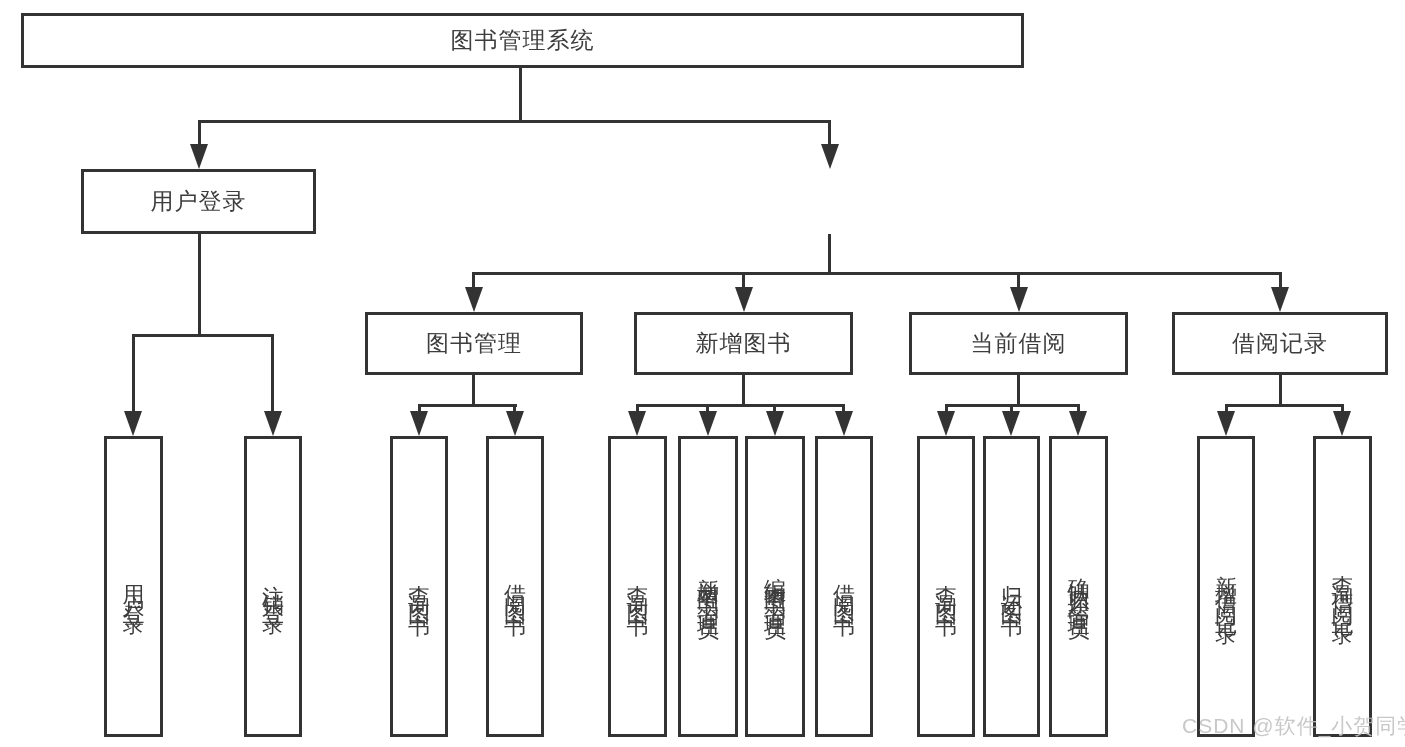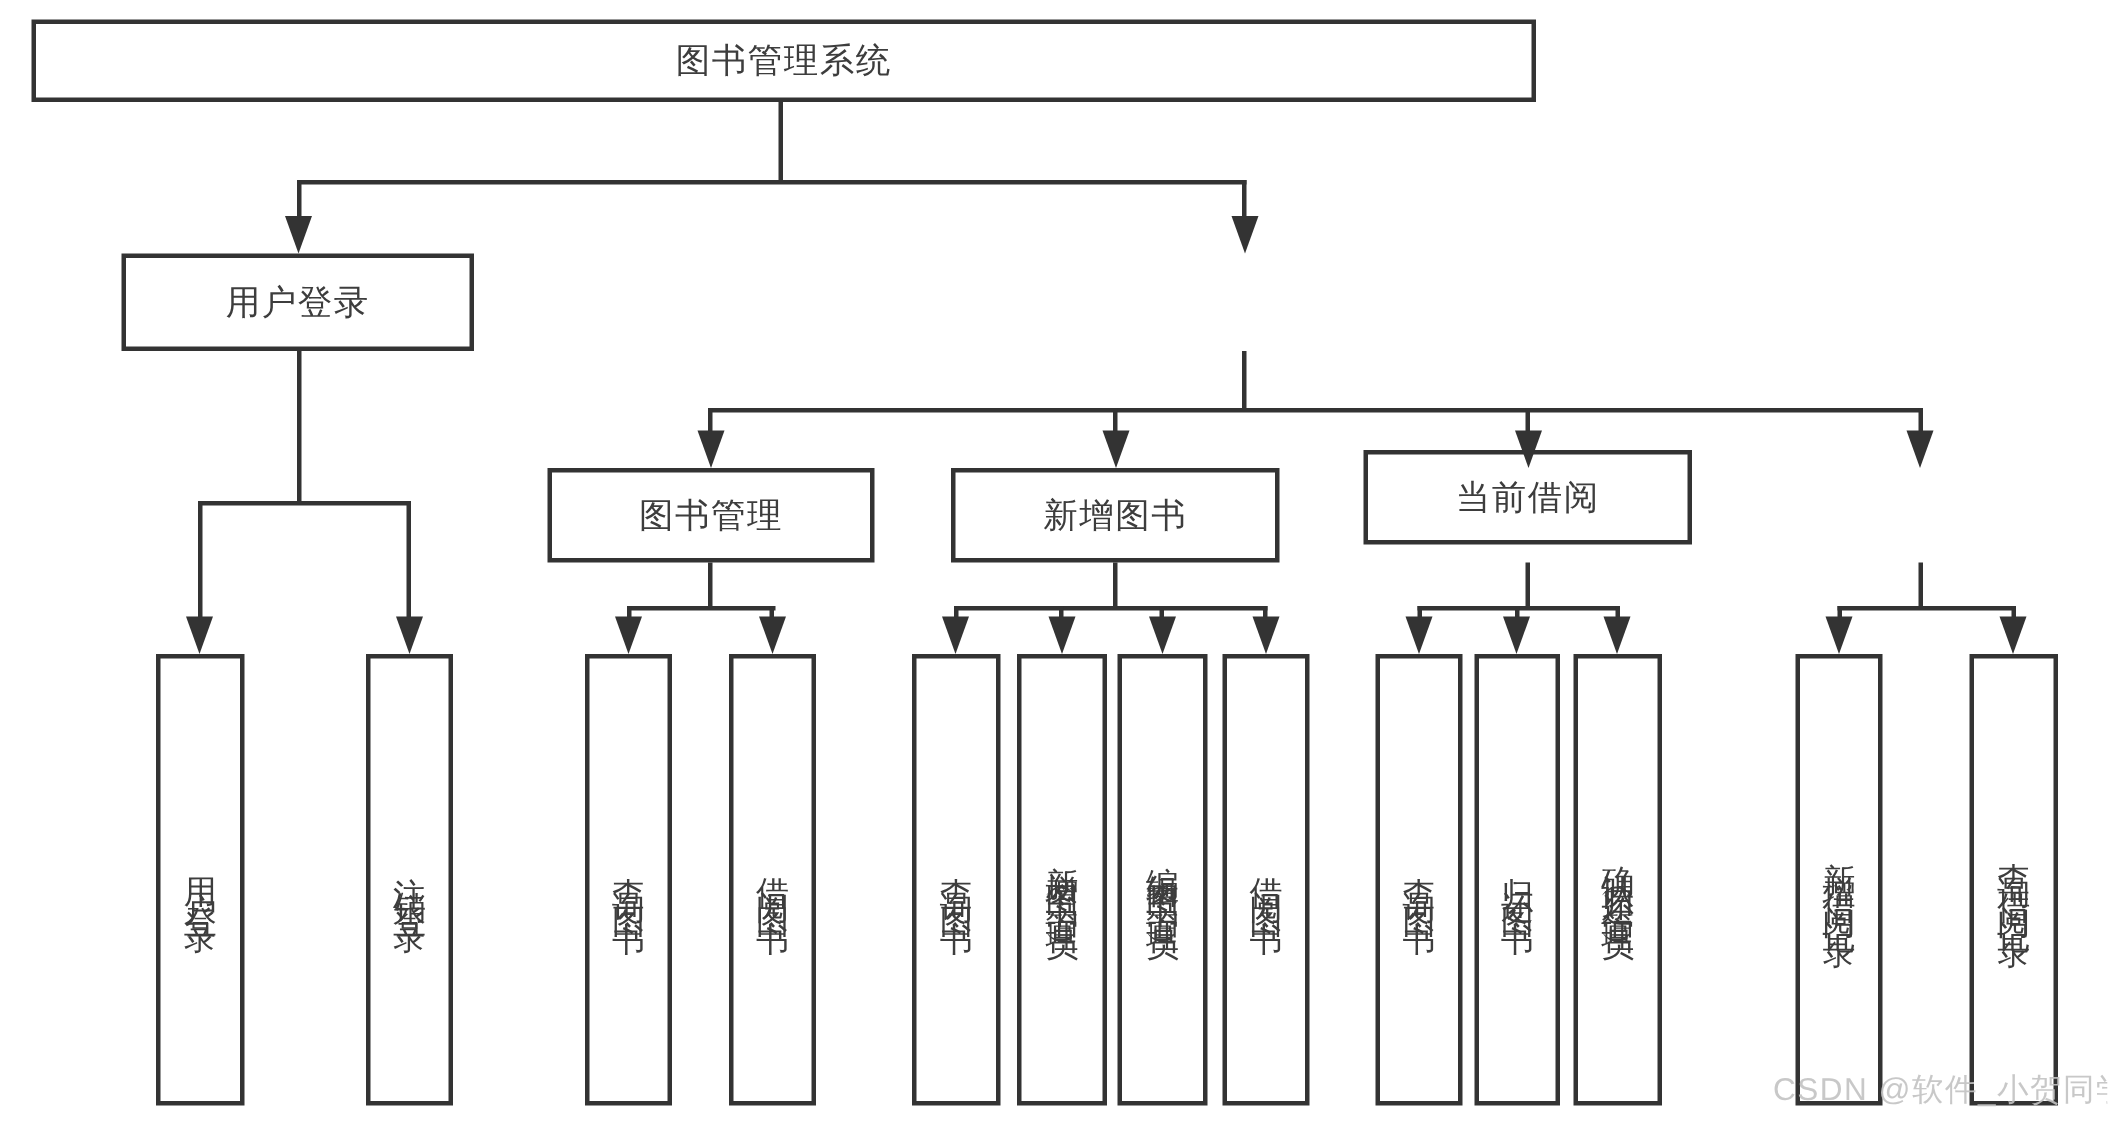"当前借阅" div.node { top: 300px -> 312px }
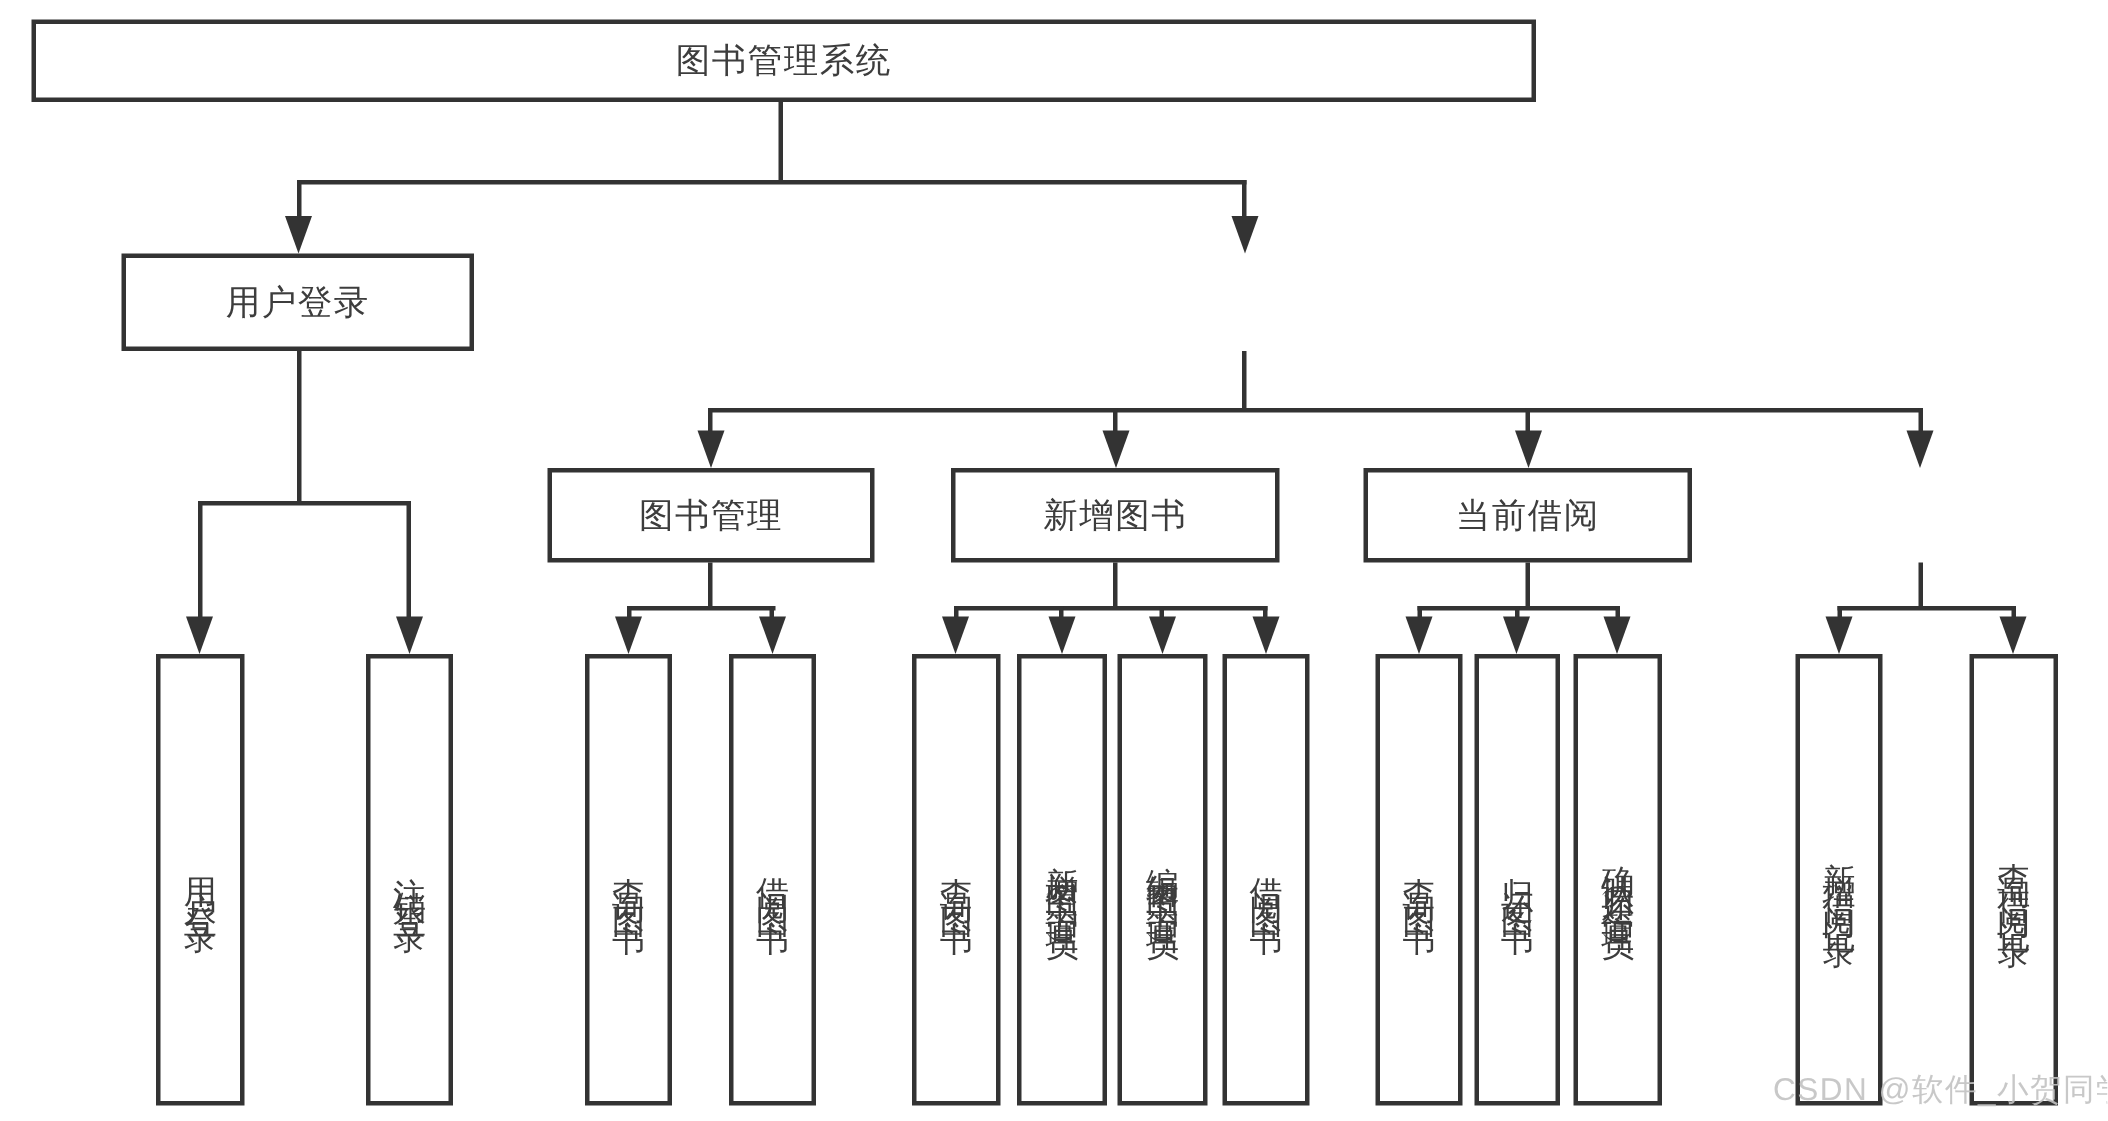"借阅记录" div.node { html: none -> <div> <span>借阅记录</span> </div> }
